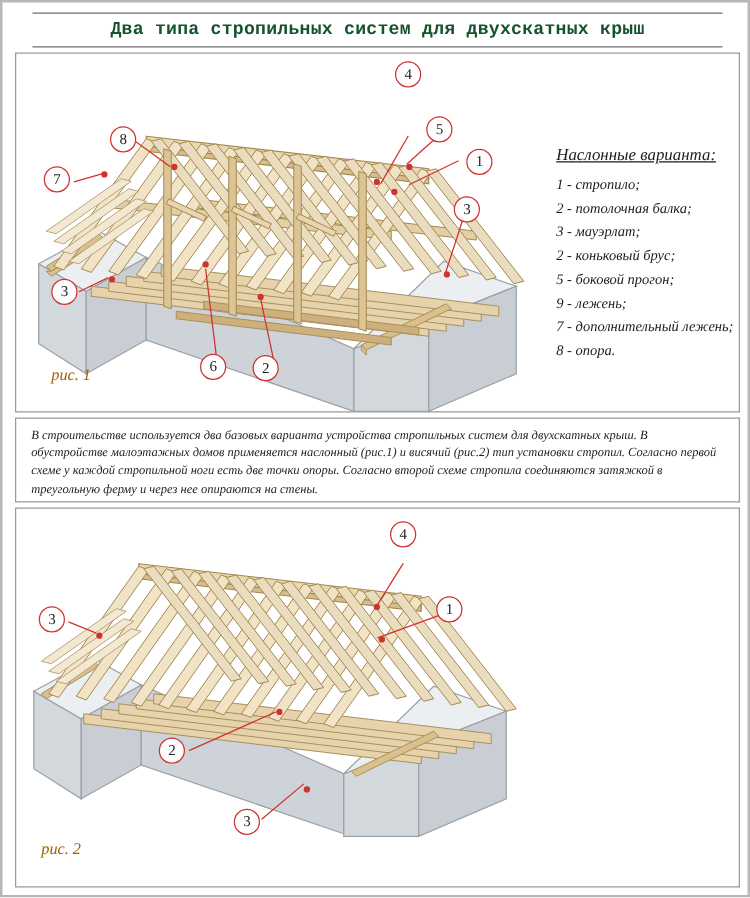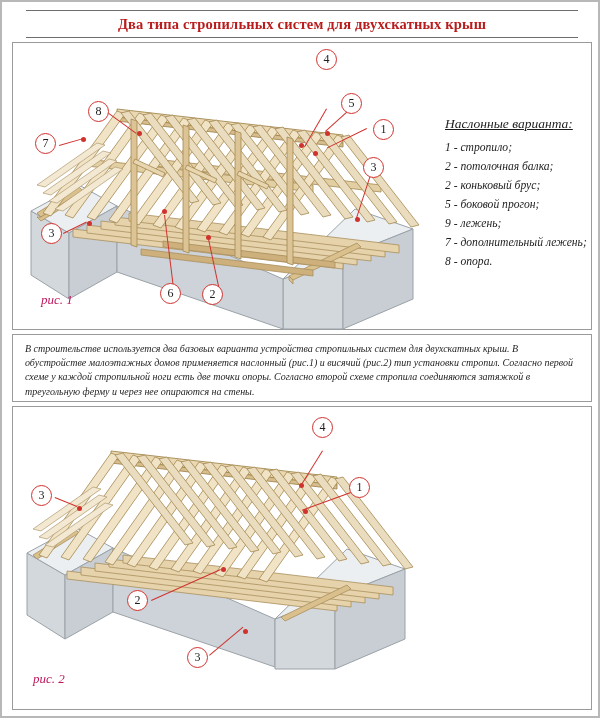"Два типа стропильных систем для" .title-bar span { color: #b91c1c -> #14532d; font-family: Liberation Serif, serif -> Liberation Mono, monospace }
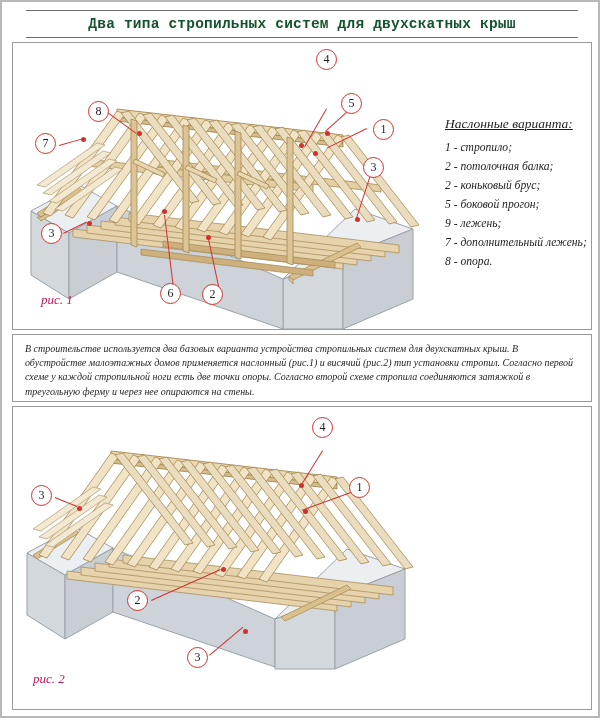"3 - мауэрлат;" li { html: none -> <li>3 - мауэрлат;</li> }
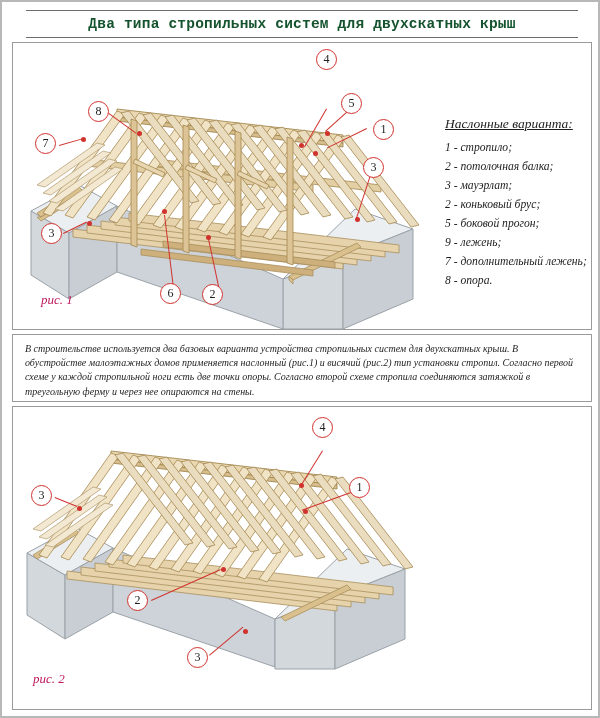"рис. 1" .fig-label { color: #be185d -> #a16207 }
